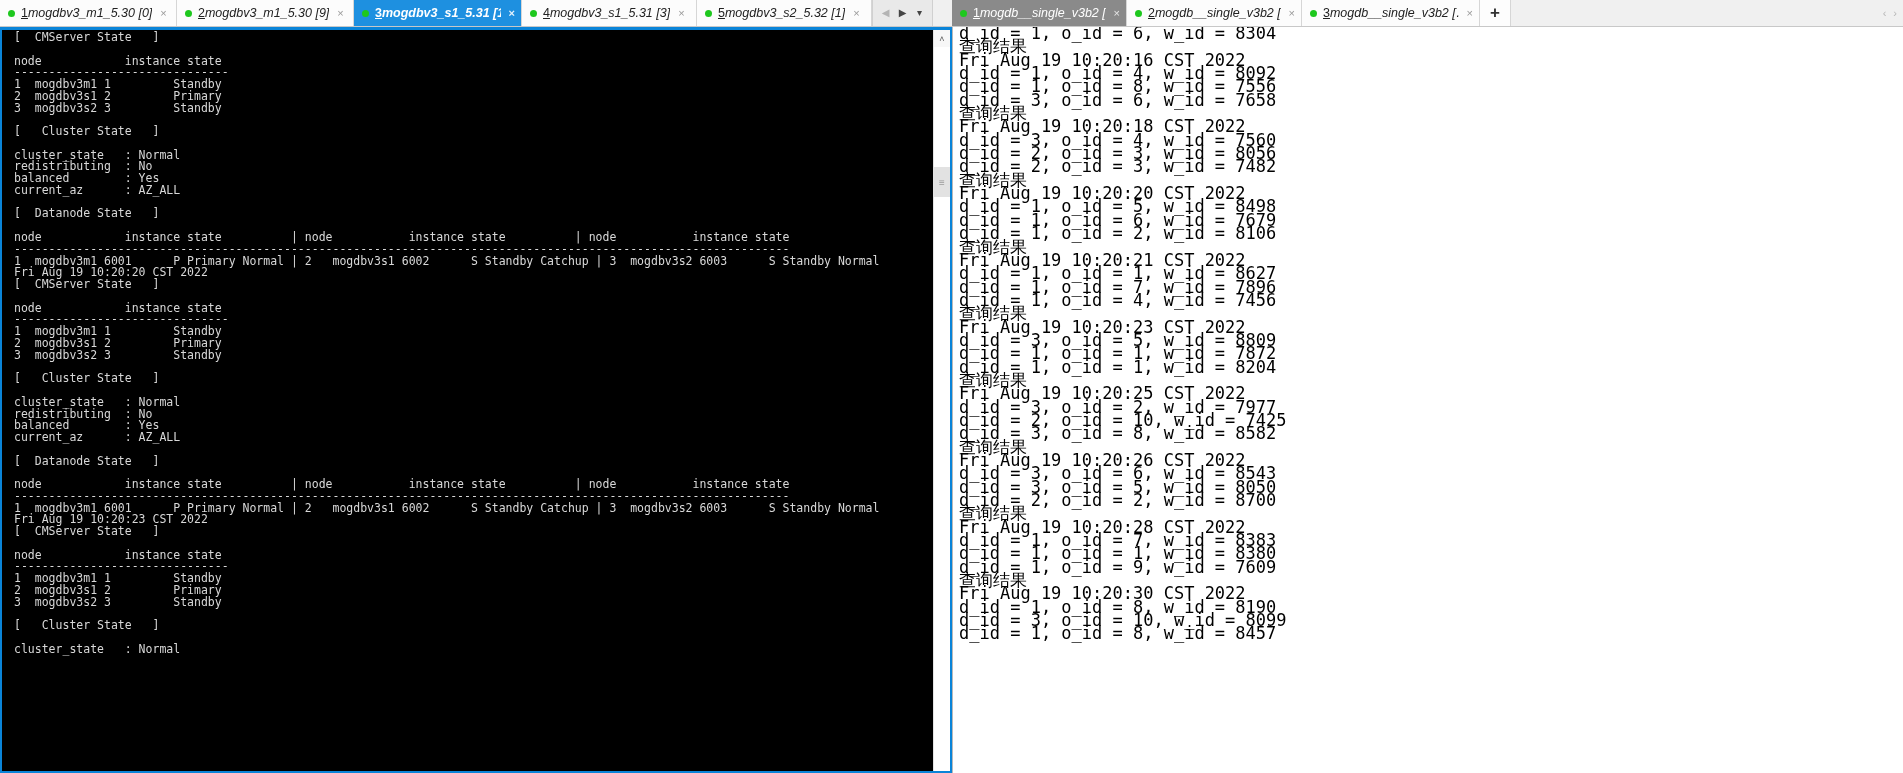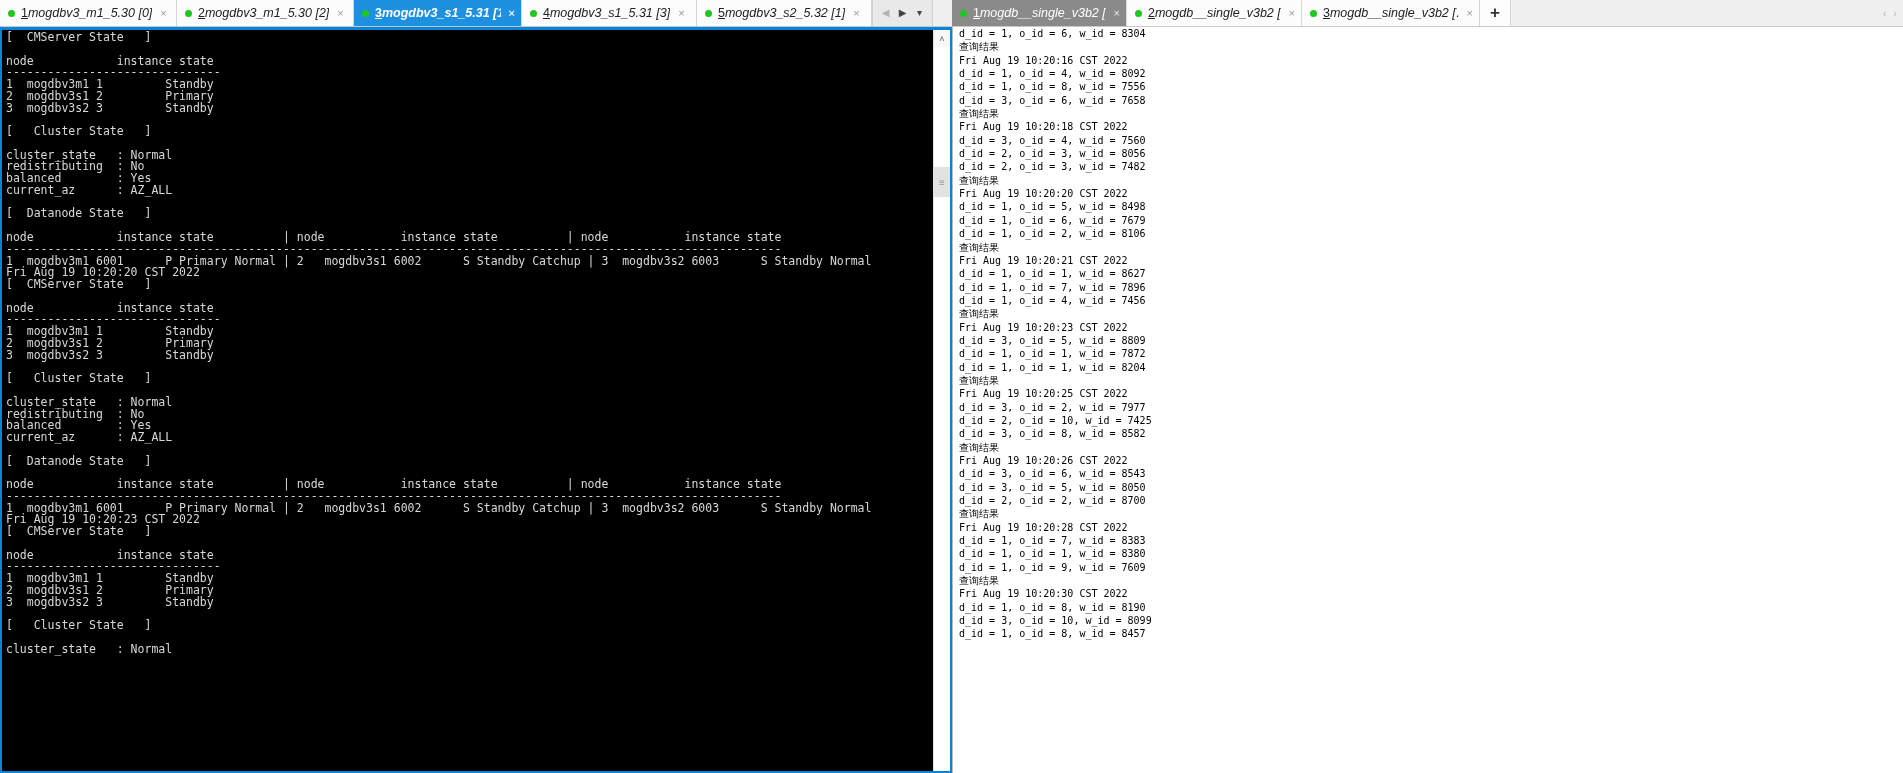"mogdbv3_m1_5.30 [2]" span.tlabel { text: 2 -> 9 }
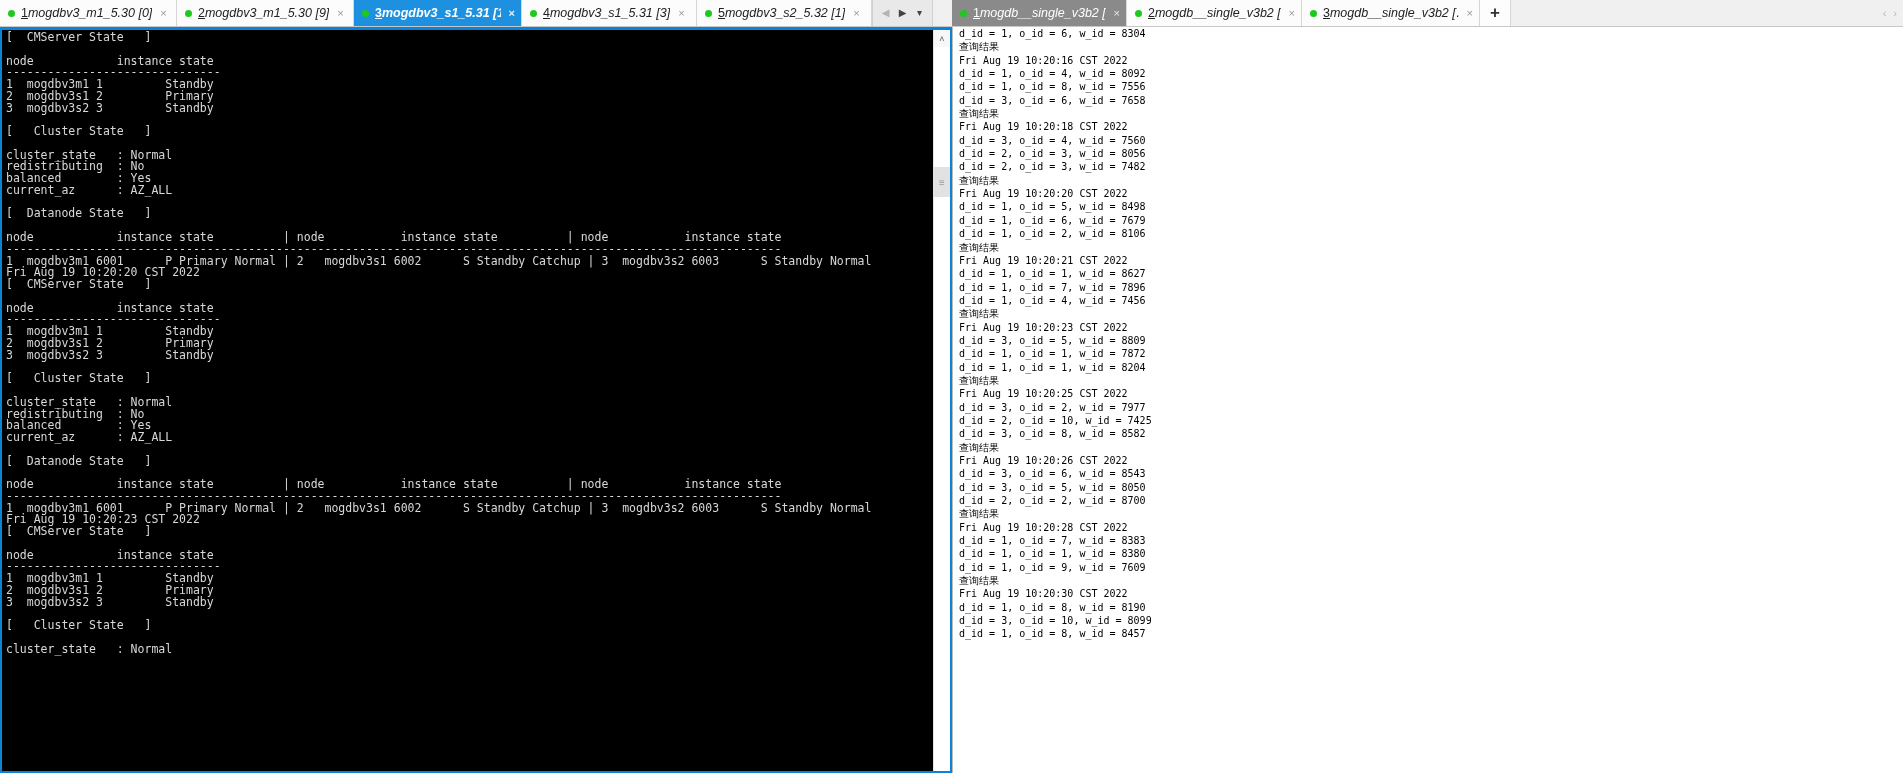"[ CMServer State ]" .term { padding: 2px 0 0 4px -> 2px 0 0 12px }
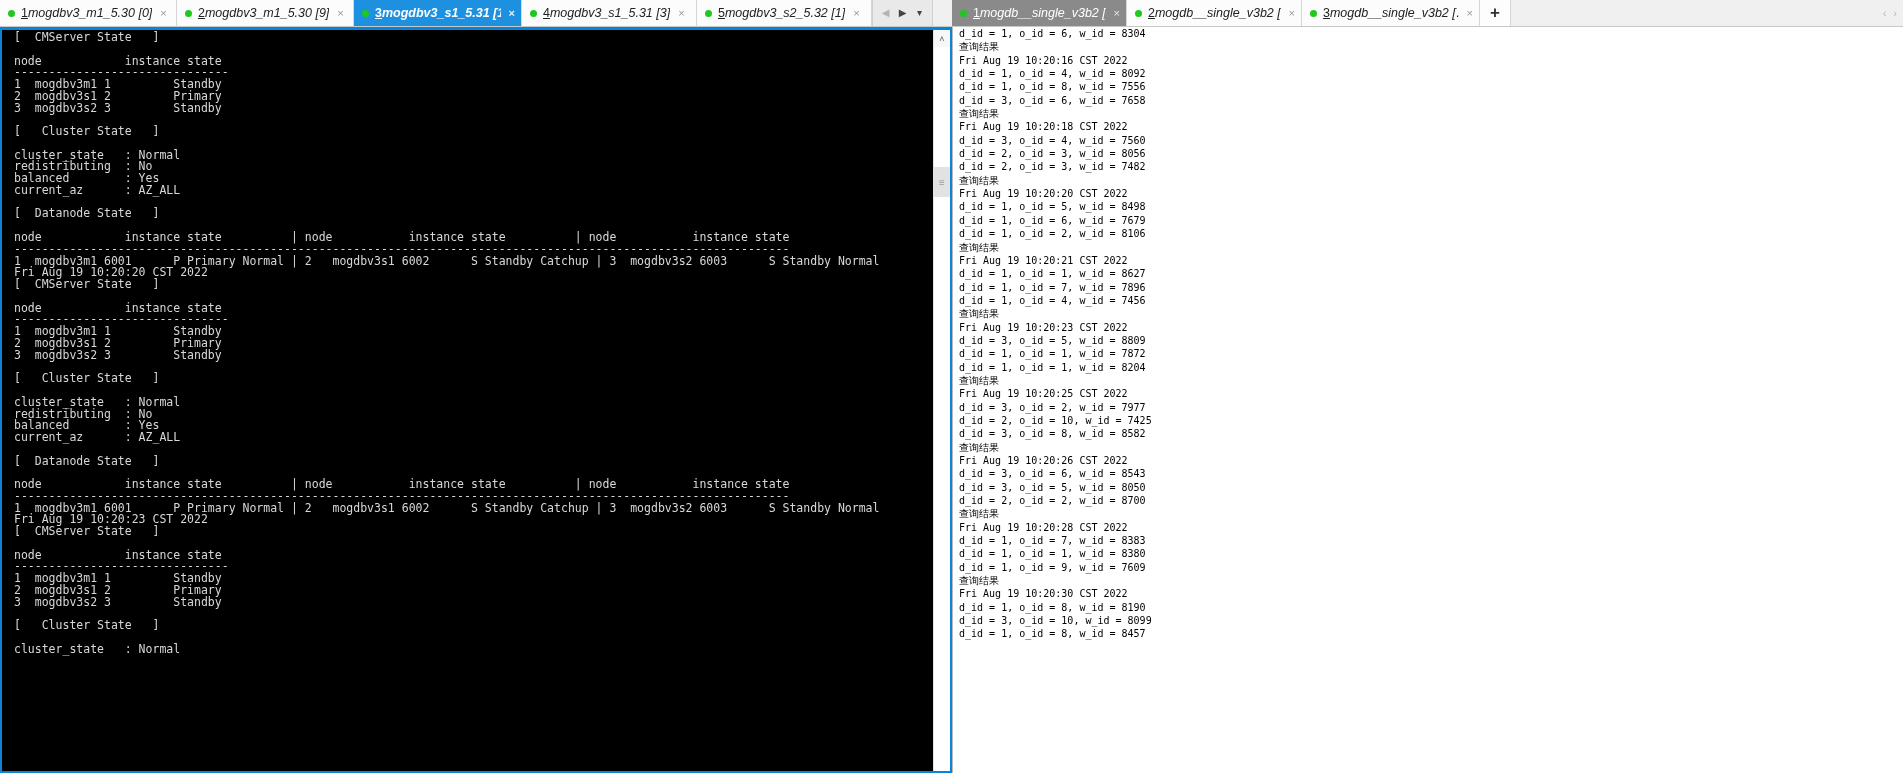"d_id = 1, o_id =" .log { font-size: 10px -> 17px }
